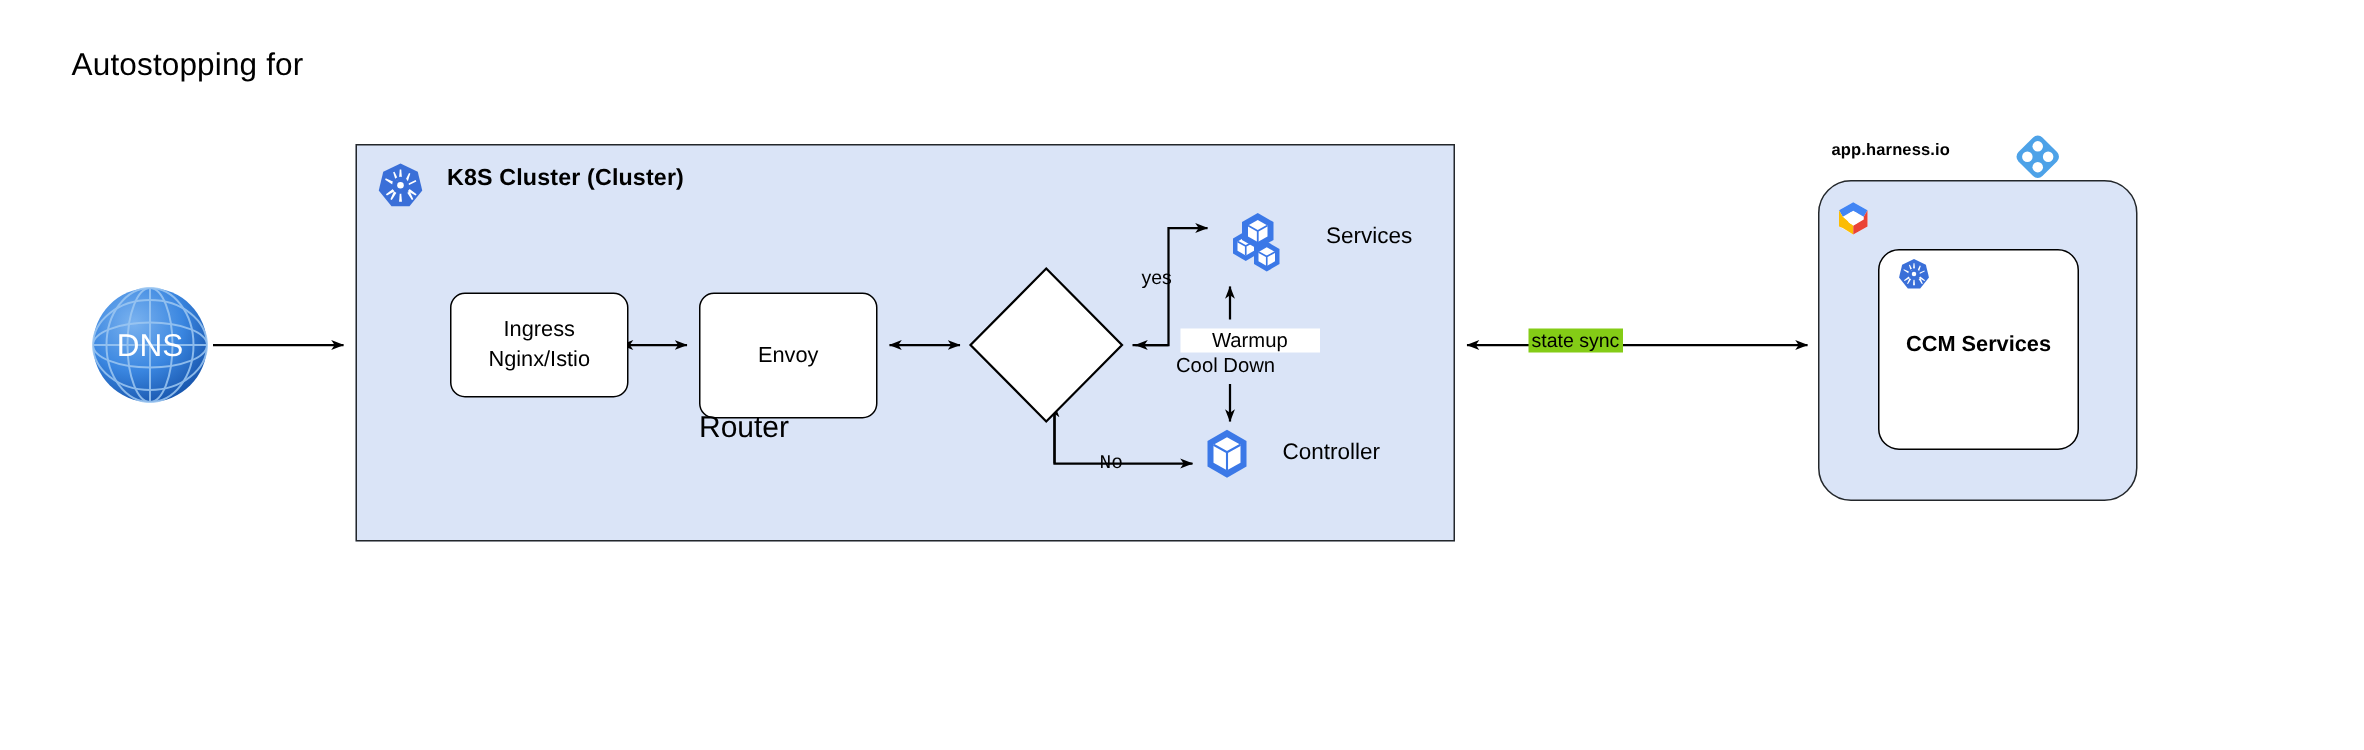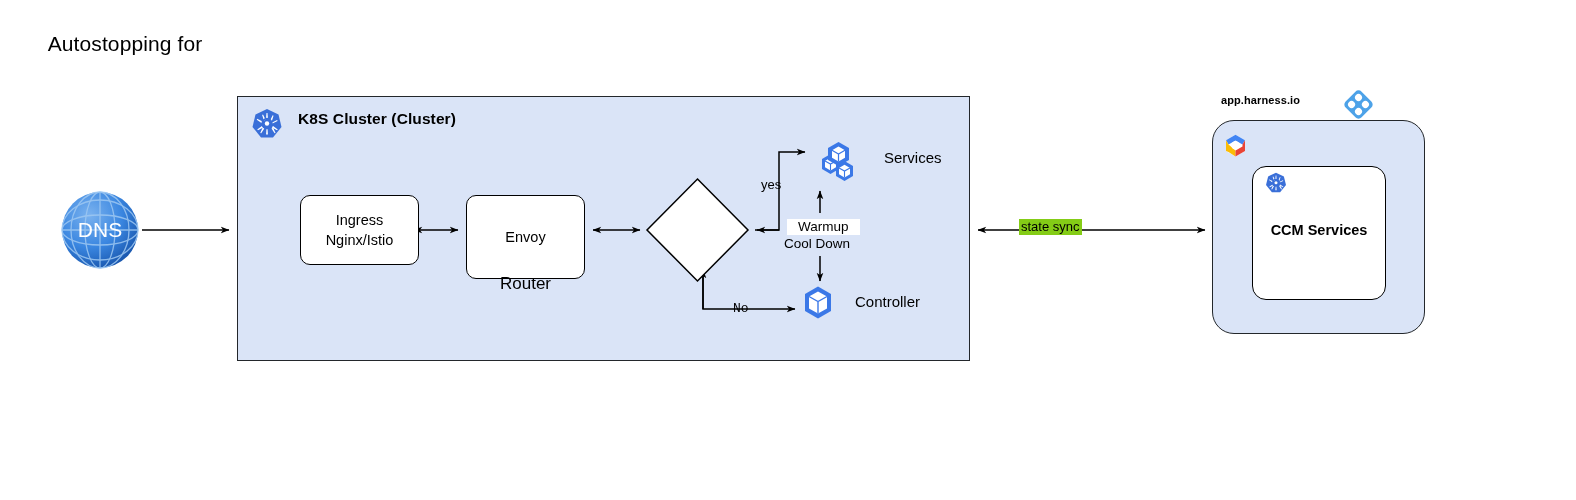"Warmup" #warmup-label { padding: 0 11px -> 0 21px }
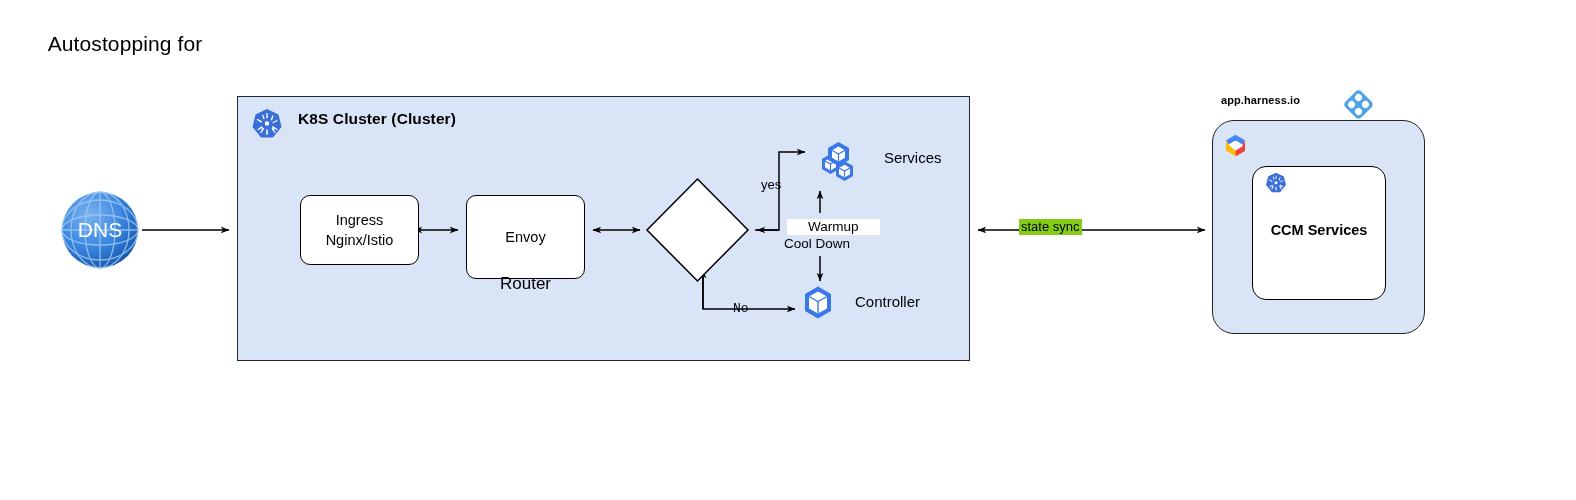"Router" #router-label { font-size: 17px -> 20px; text-align: center -> left }
